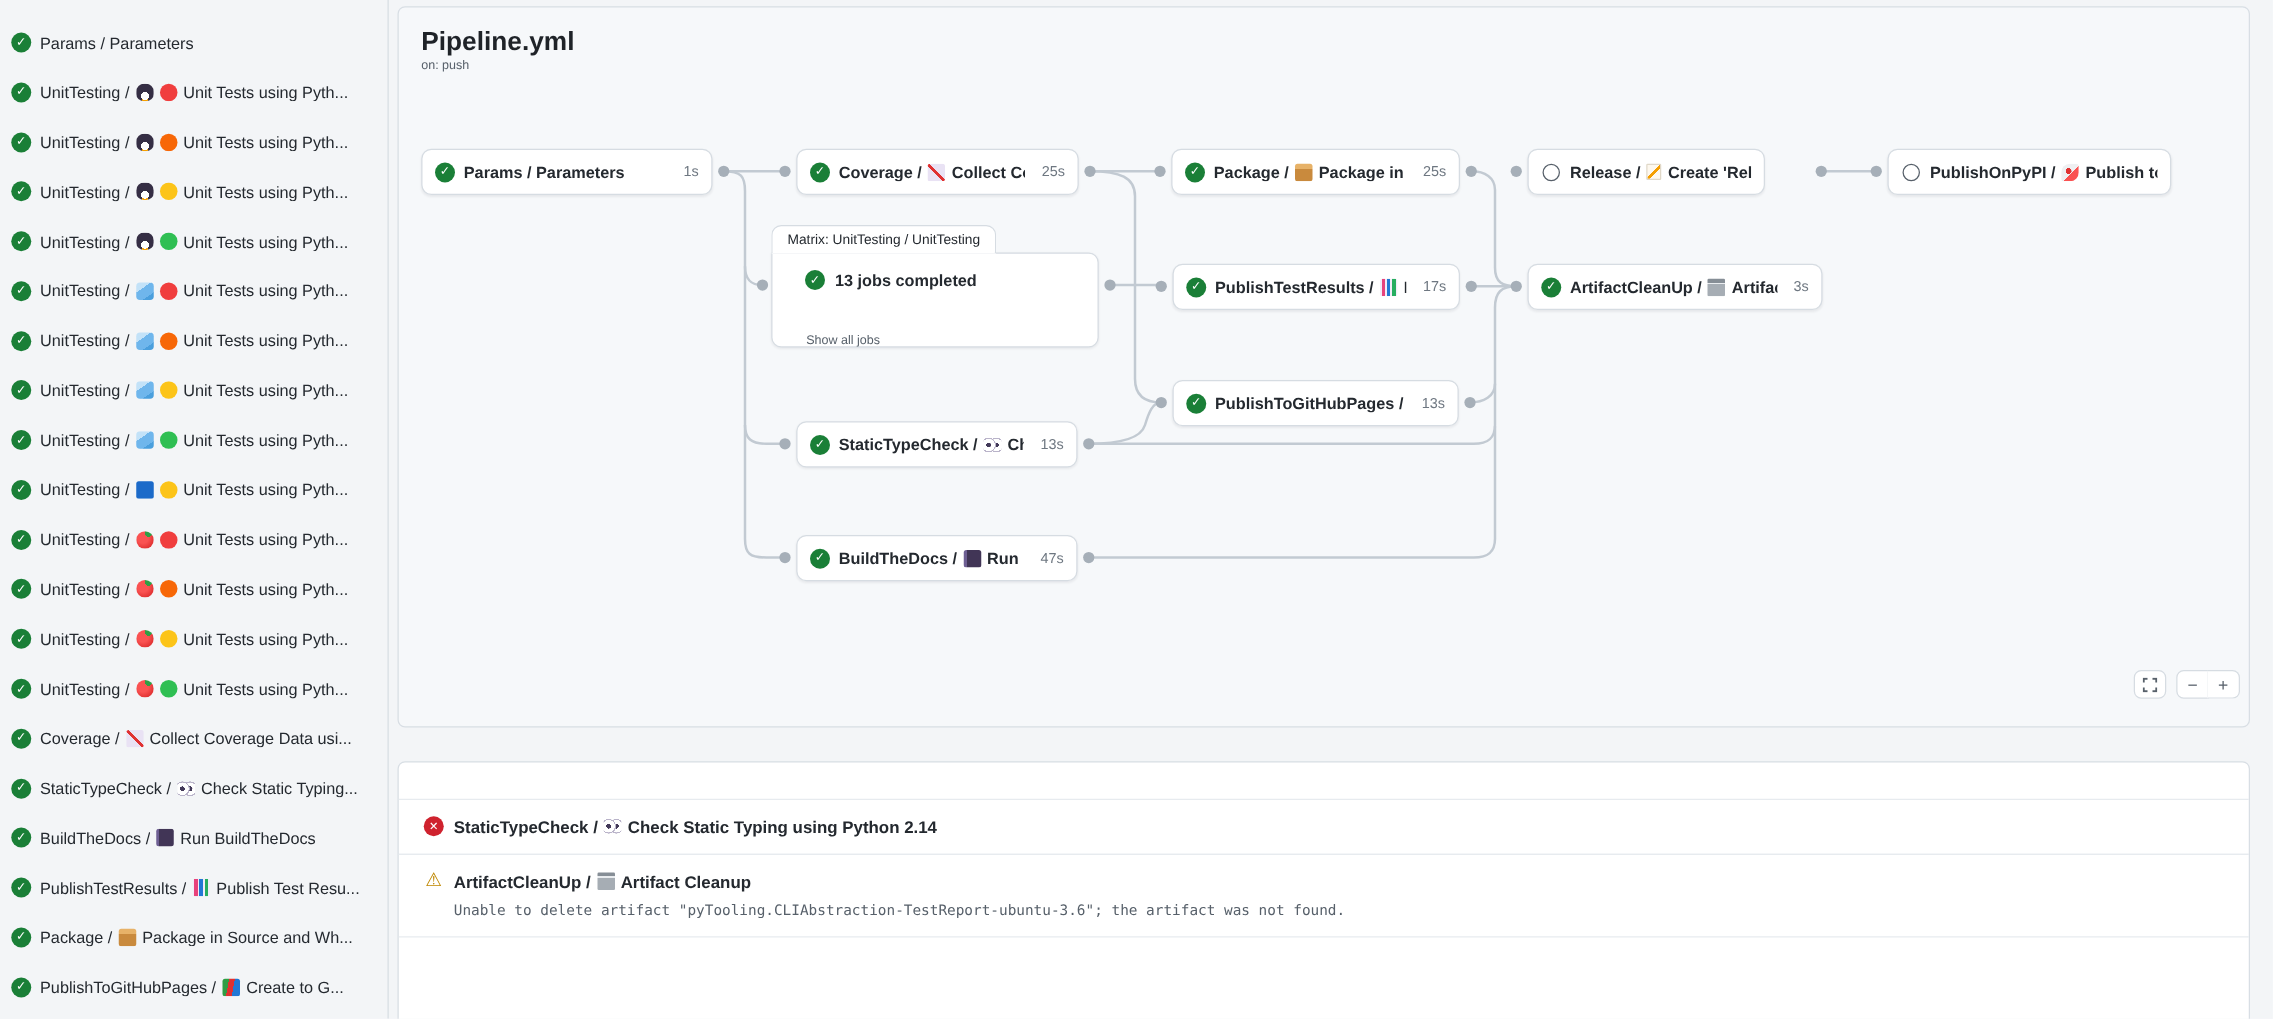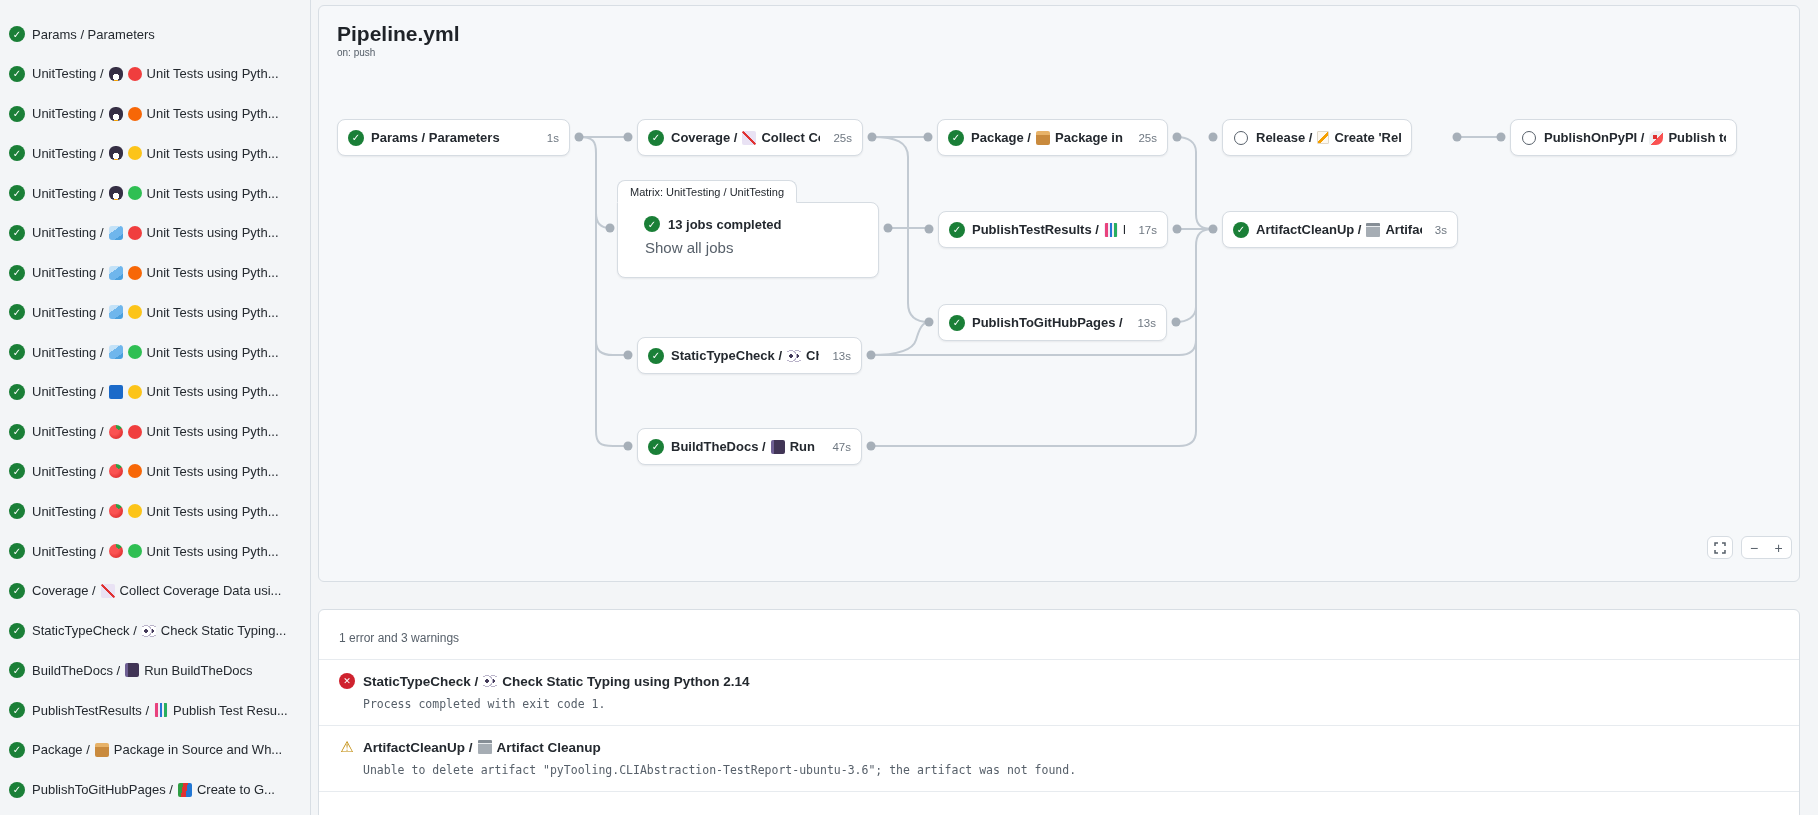"Show all jobs" .matrix-link { font-size: 15px -> 10px; margin-top: none -> 28px }
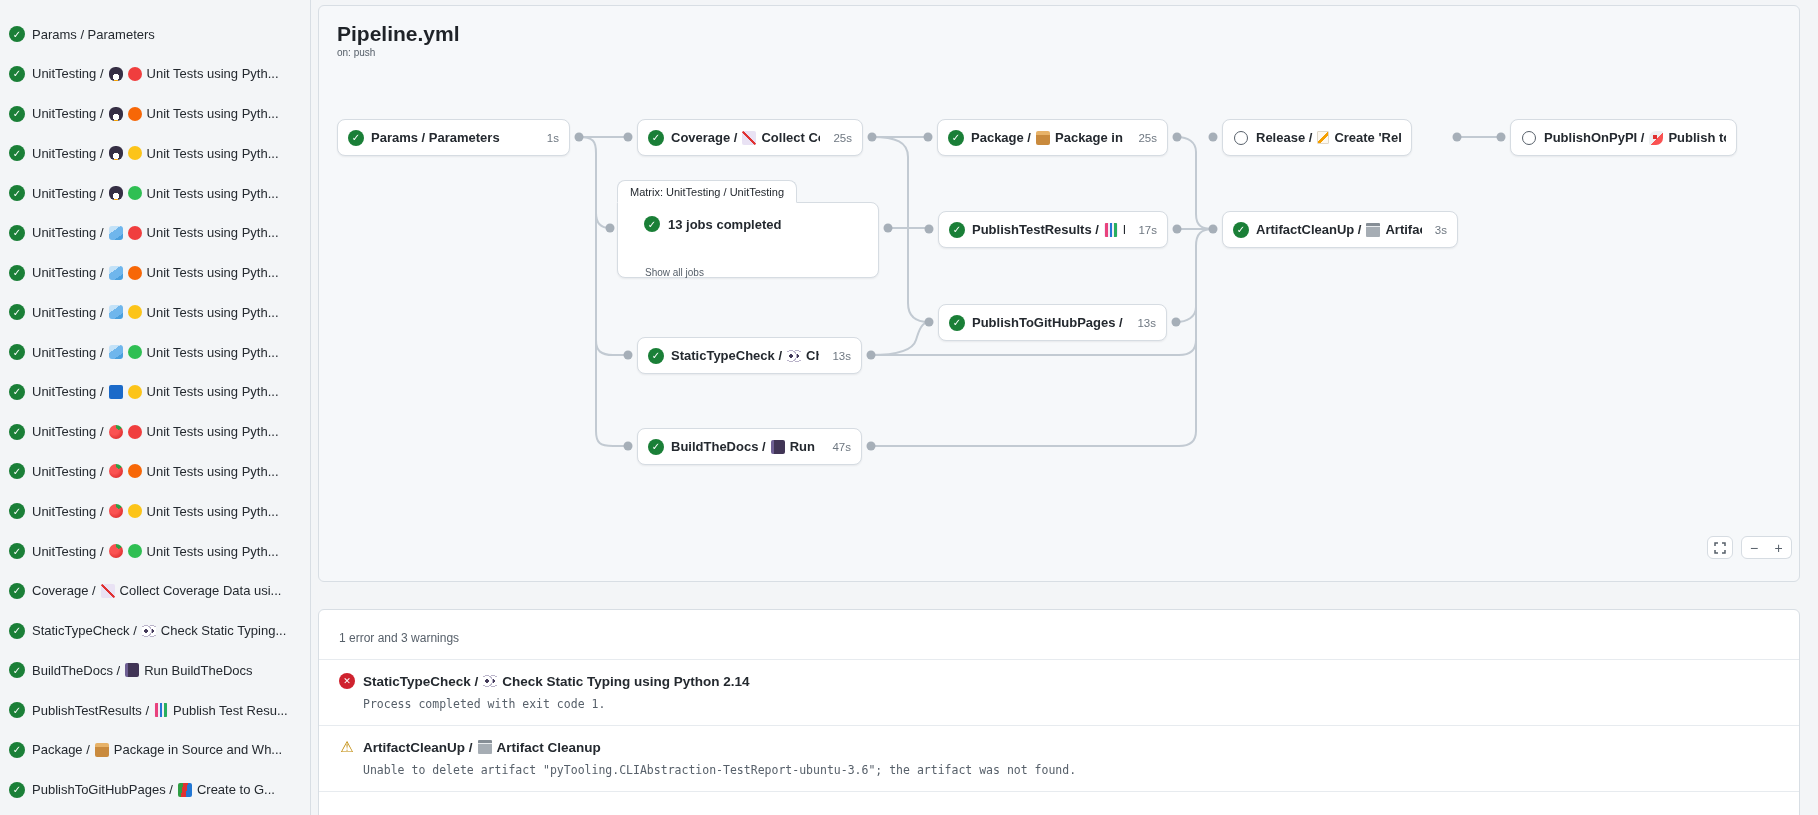"1 error and 3 warnings" div.ann-summary { html: <div>1 error and 3 warnings</div> -> none }
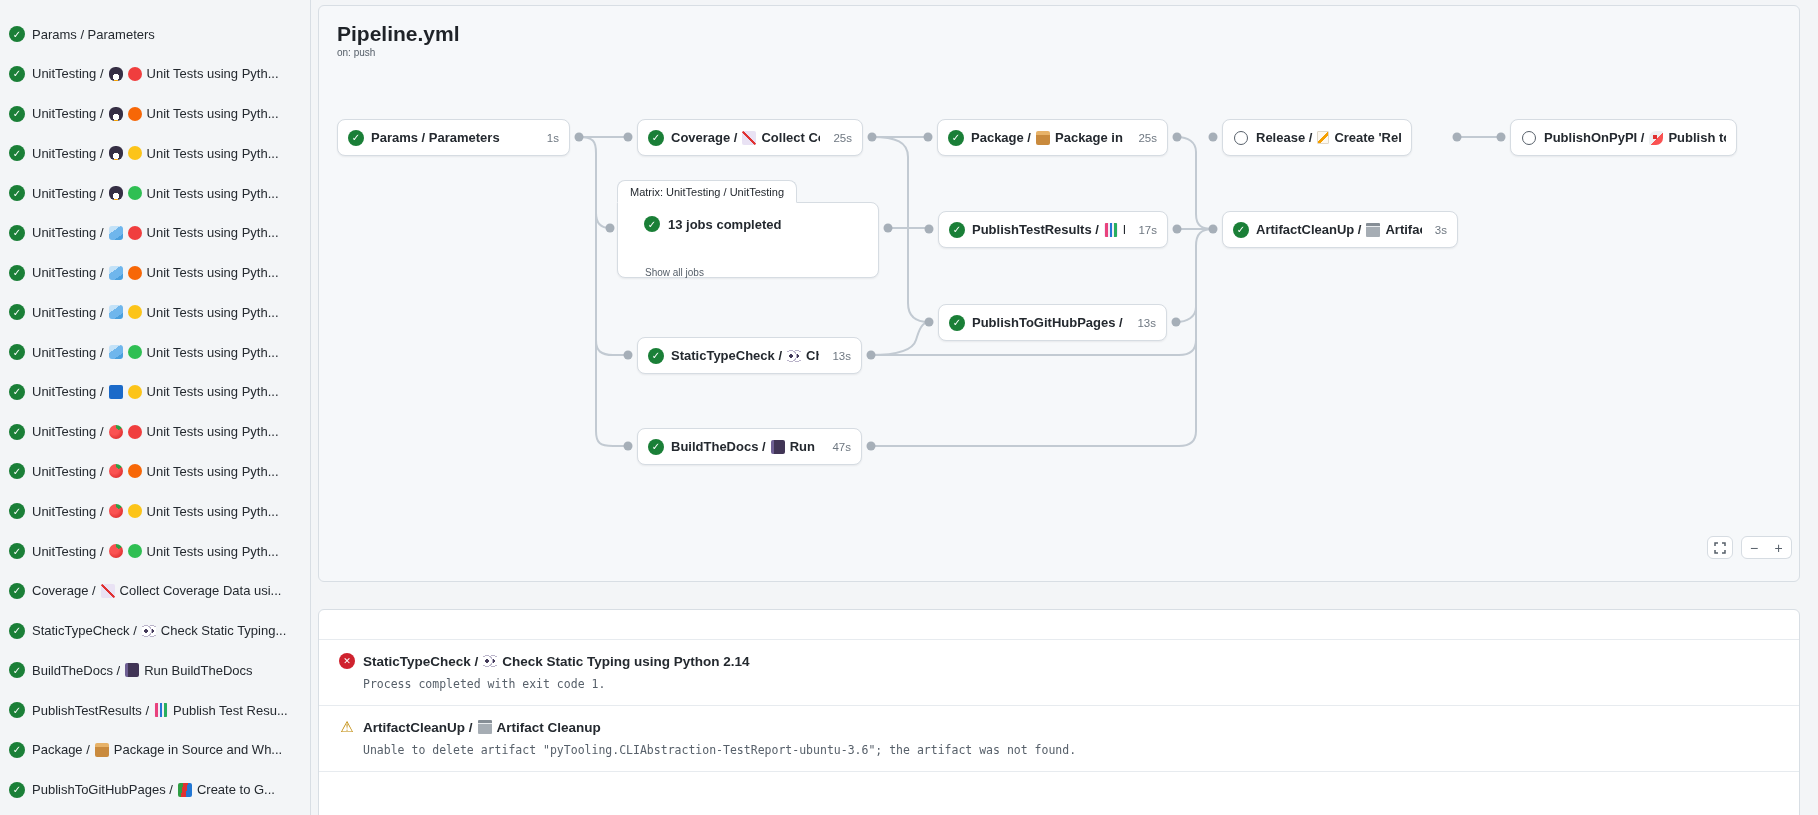"Process completed with exit code" div.ann-msg { html: <div>Process completed with exit code 1.</div> -> none }
